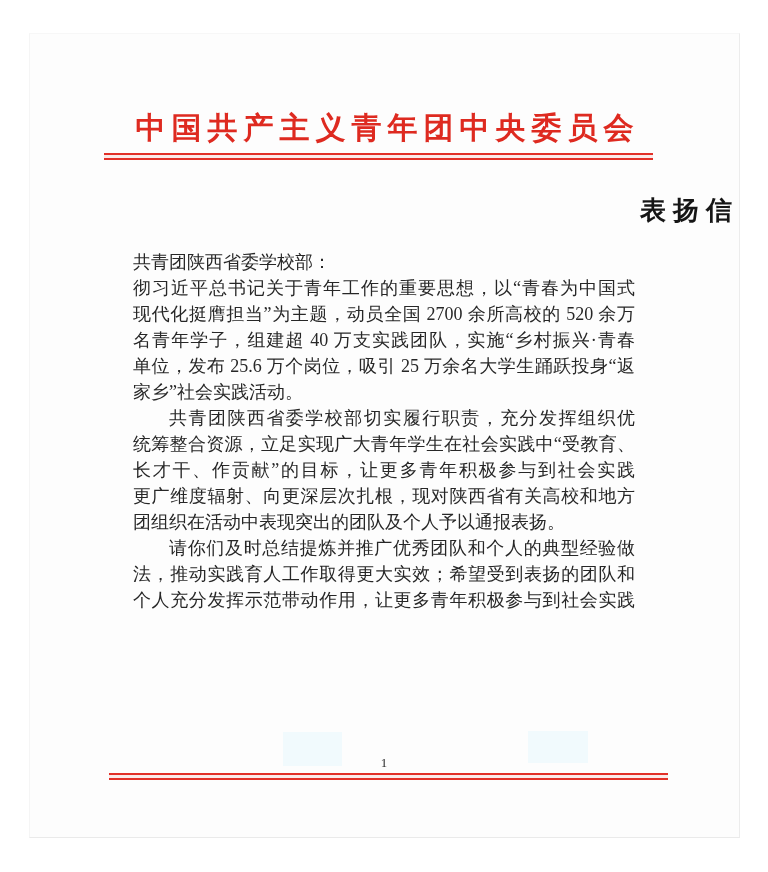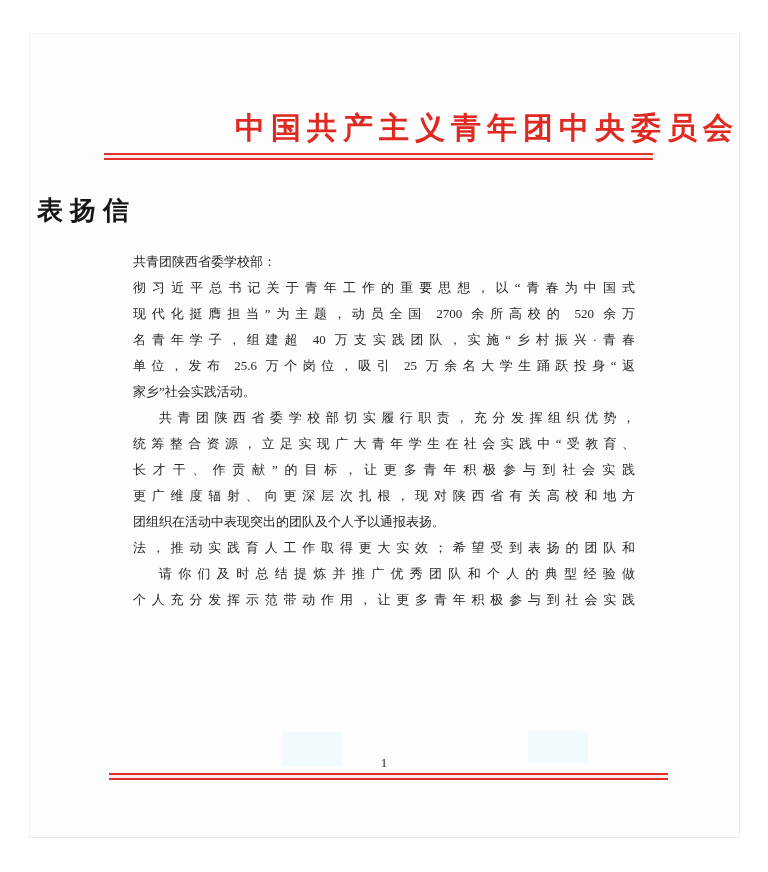"中国共产主义青年团中央委员会" .letterhead { text-align: right -> center }
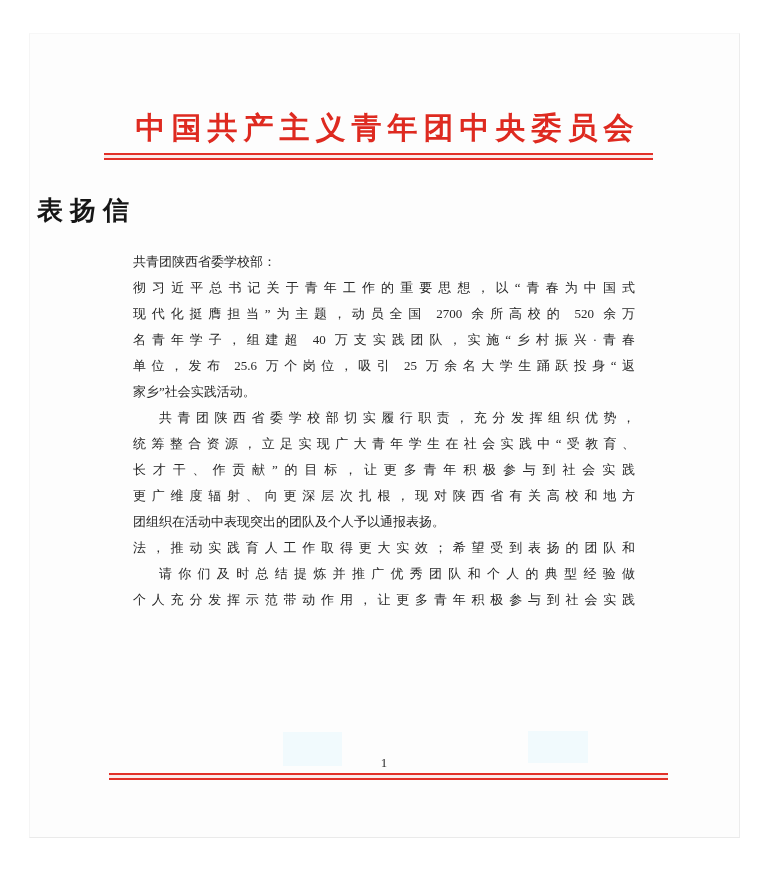"表扬信" .doc-title { text-align: left -> right }
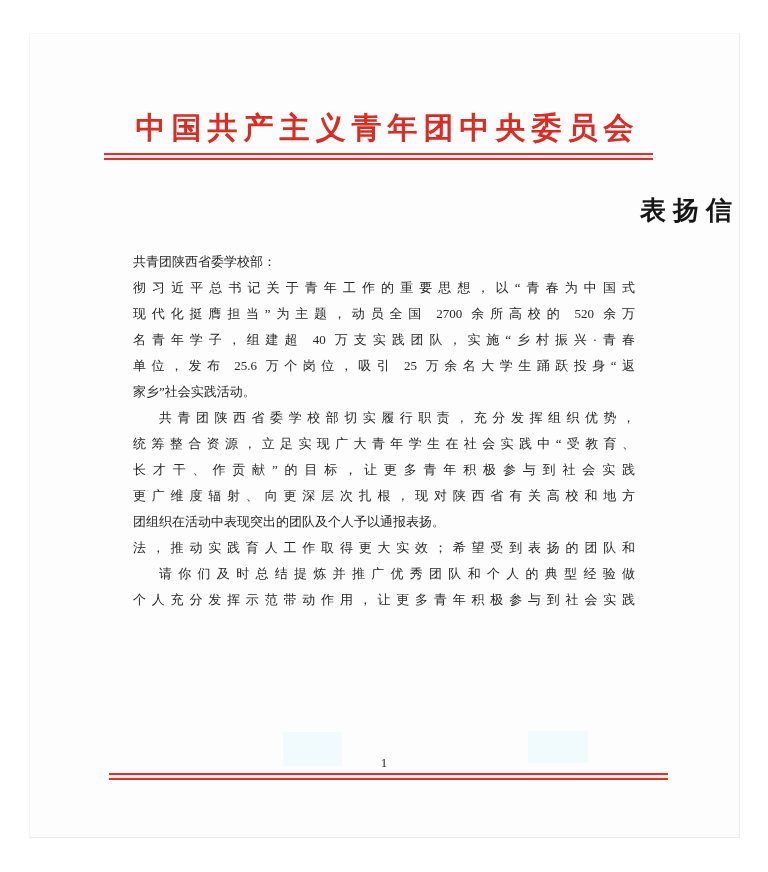"共青团陕西省委学校部：" .body-text { font-size: 13px -> 18px }
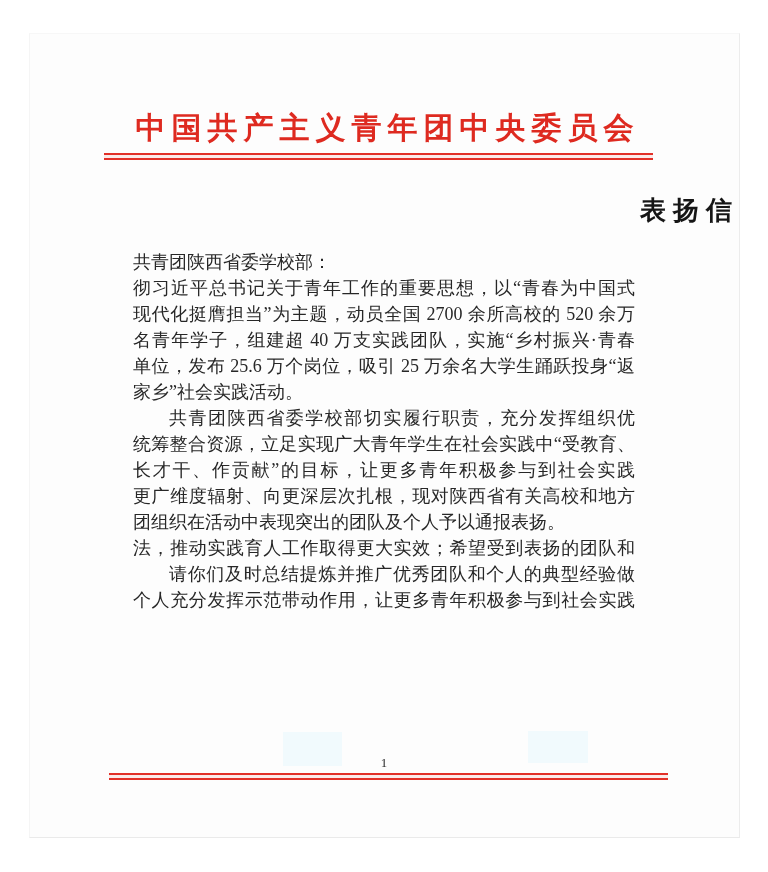"法，推动实践育人工作取得更大实效；希望受到表扬的团队和" div.line { order: before "请你们及时总结提炼并推广优秀团队和个人的典型经验做" -> after "请你们及时总结提炼并推广优秀团队和个人的典型经验做" }
